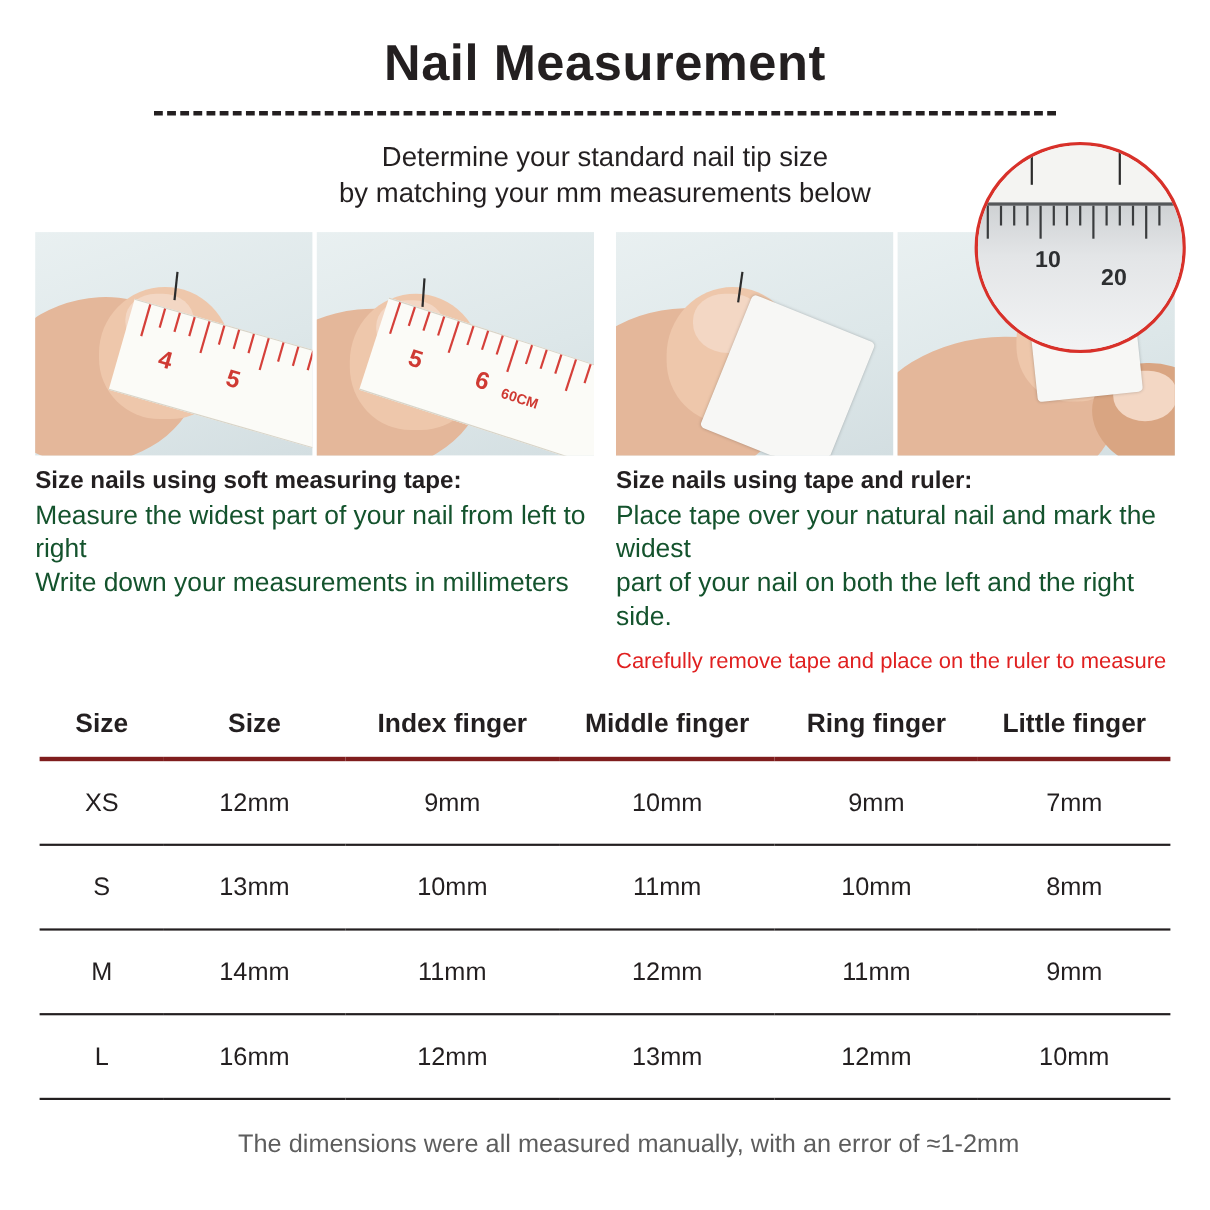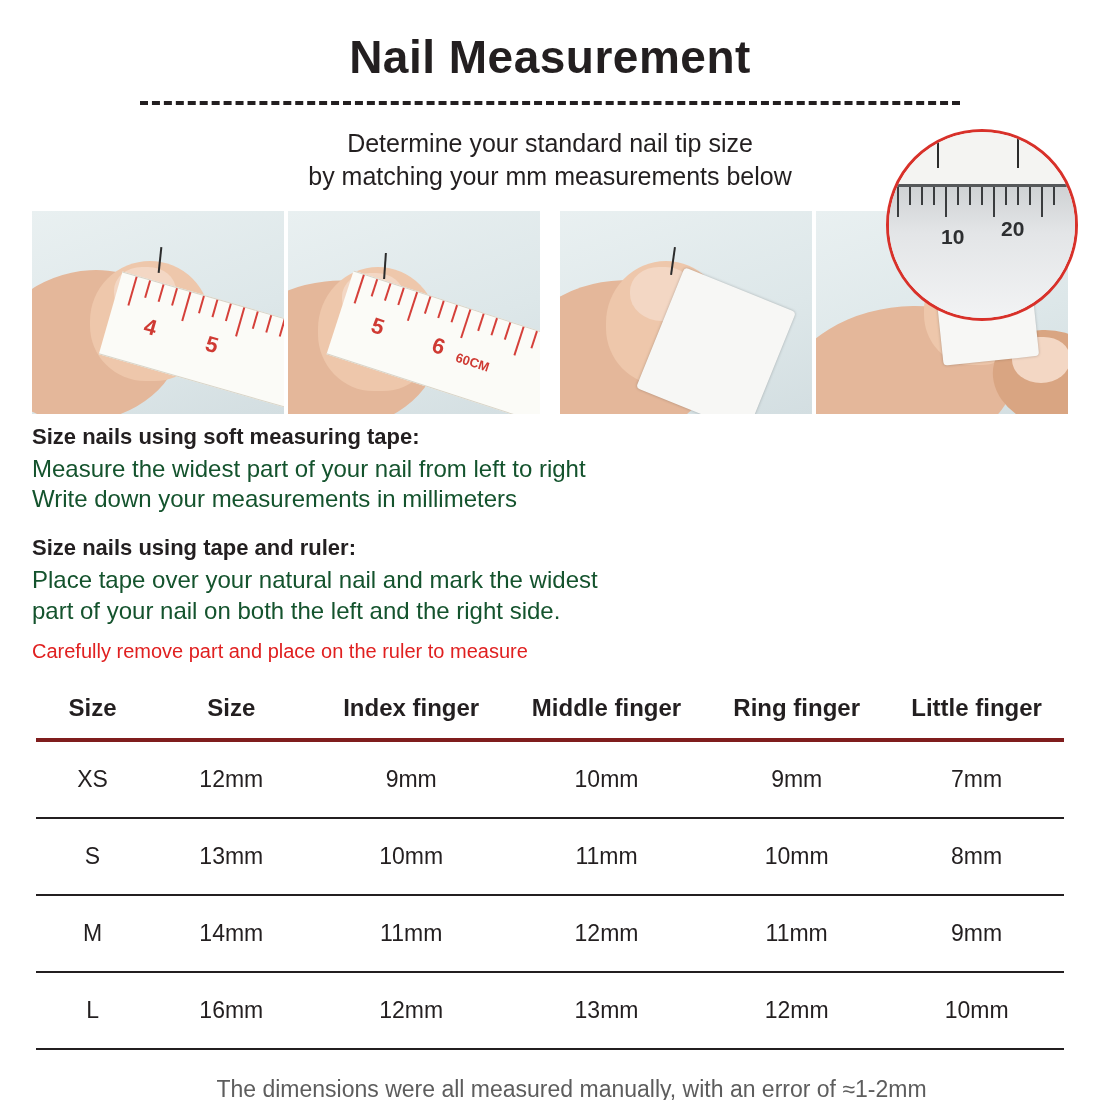"20" div.mag-num { top: 30px -> 54px }
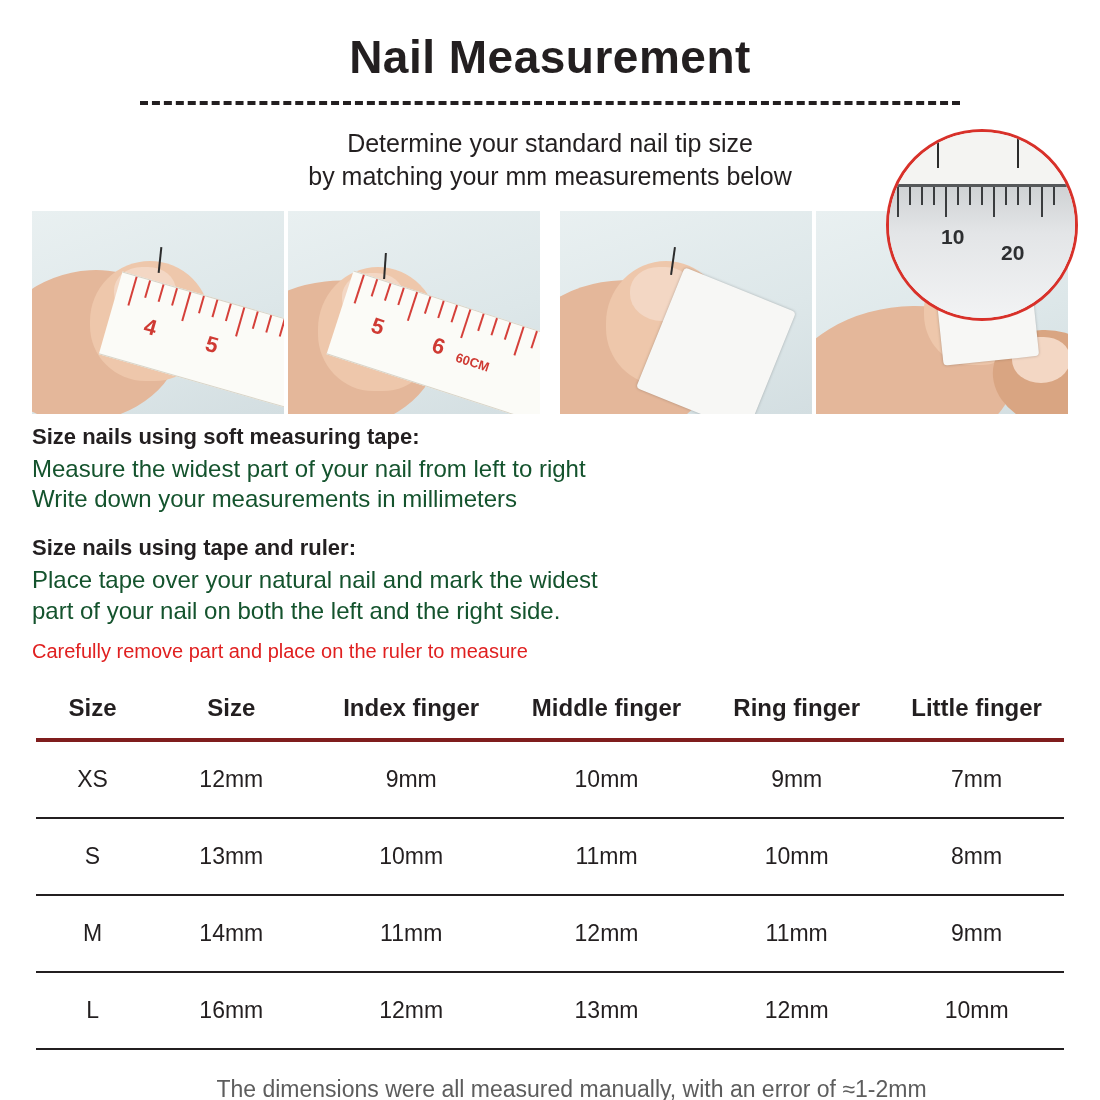"Size nails using soft measuring" .captions { flex-direction: column -> none }
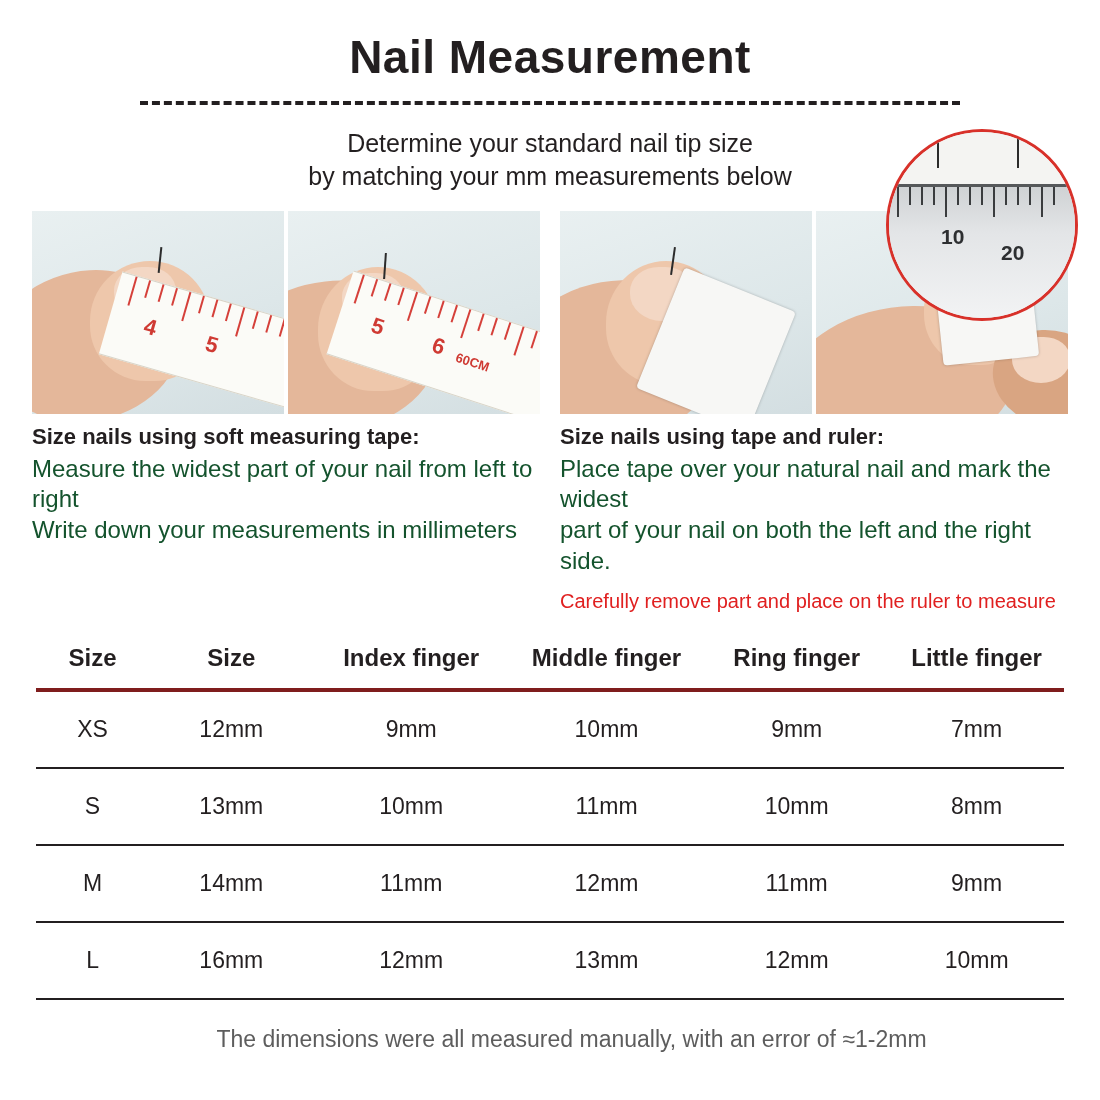"Carefully remove part and place" div.cap-red { text: part -> tape }
